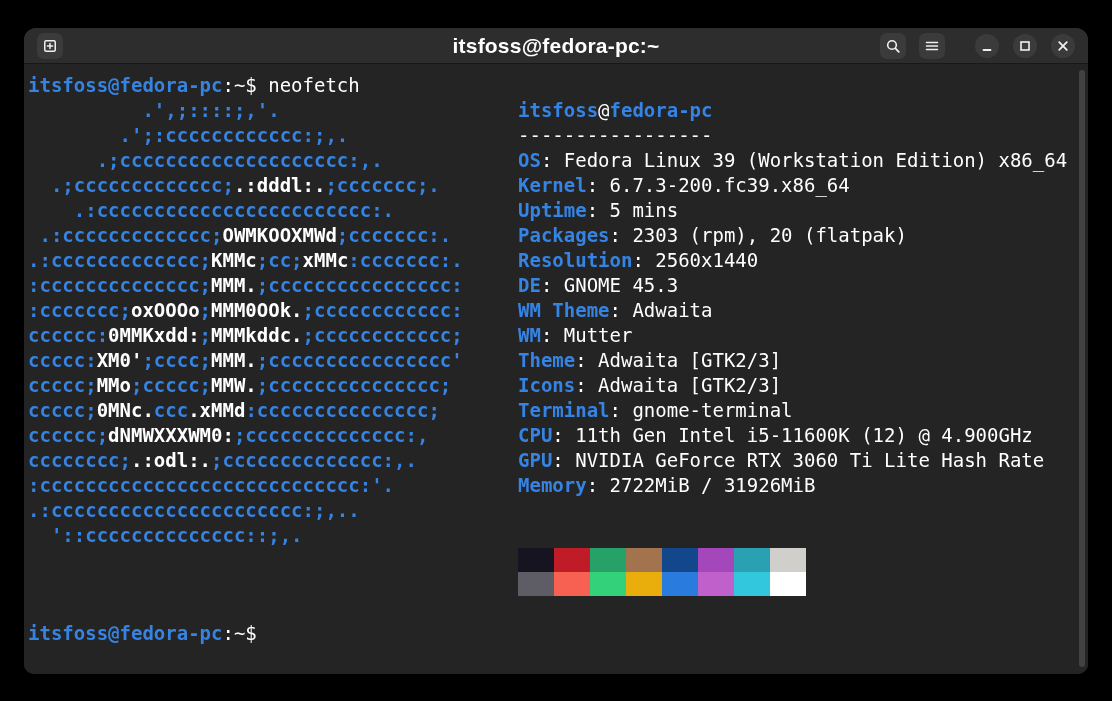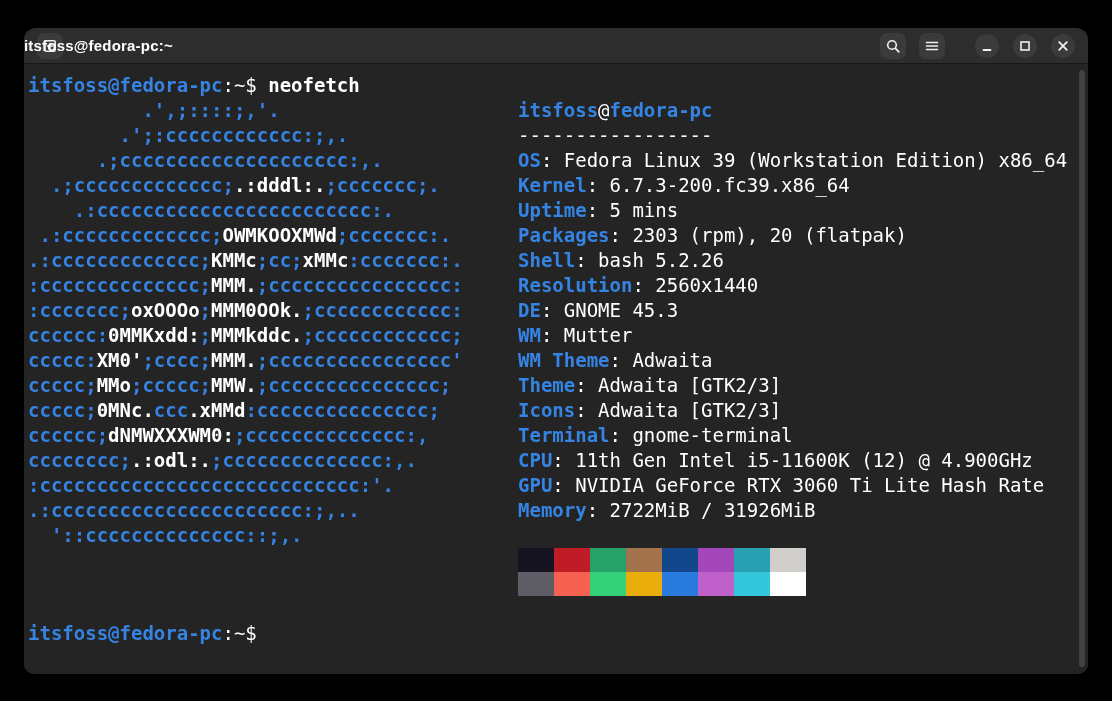"itsfoss@fedora-pc:~" .win-title { font-size: 15px -> 21px; text-align: none -> center }
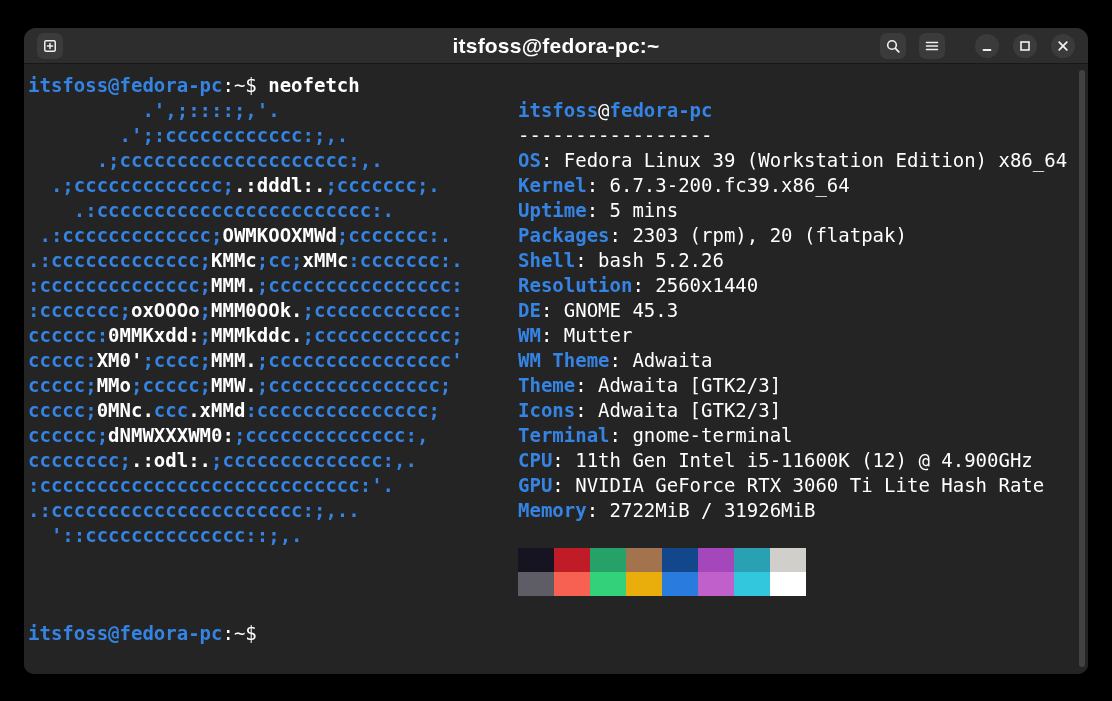"neofetch" .cmd { font-weight: bold -> none }
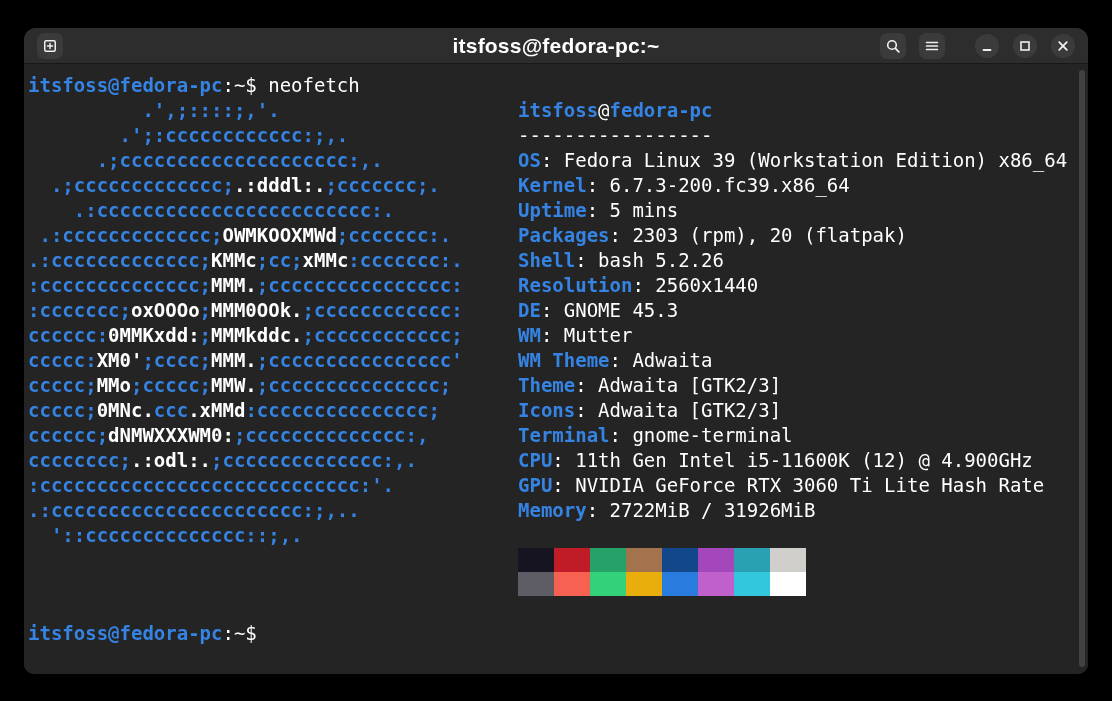"Shell: bash 5.2.26" div.line { html: <div><span>Shell</span><span>: bash 5.2.26</span></div> -> none }
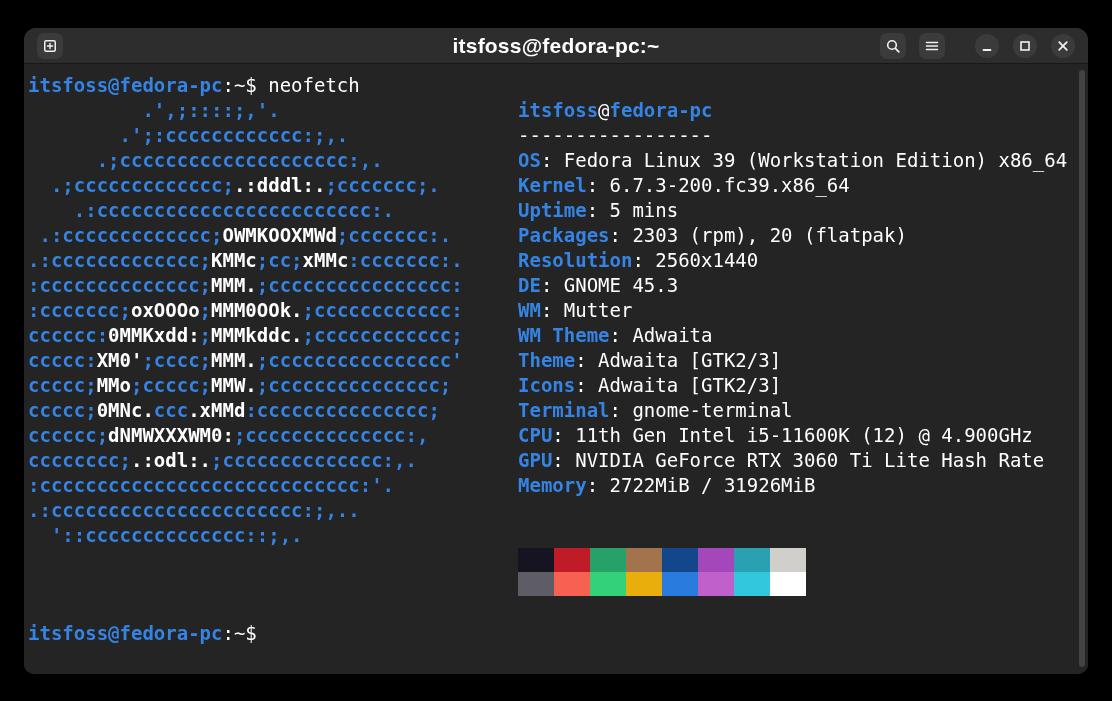"WM: Mutter" div.line { order: before "WM Theme: Adwaita" -> after "WM Theme: Adwaita" }
